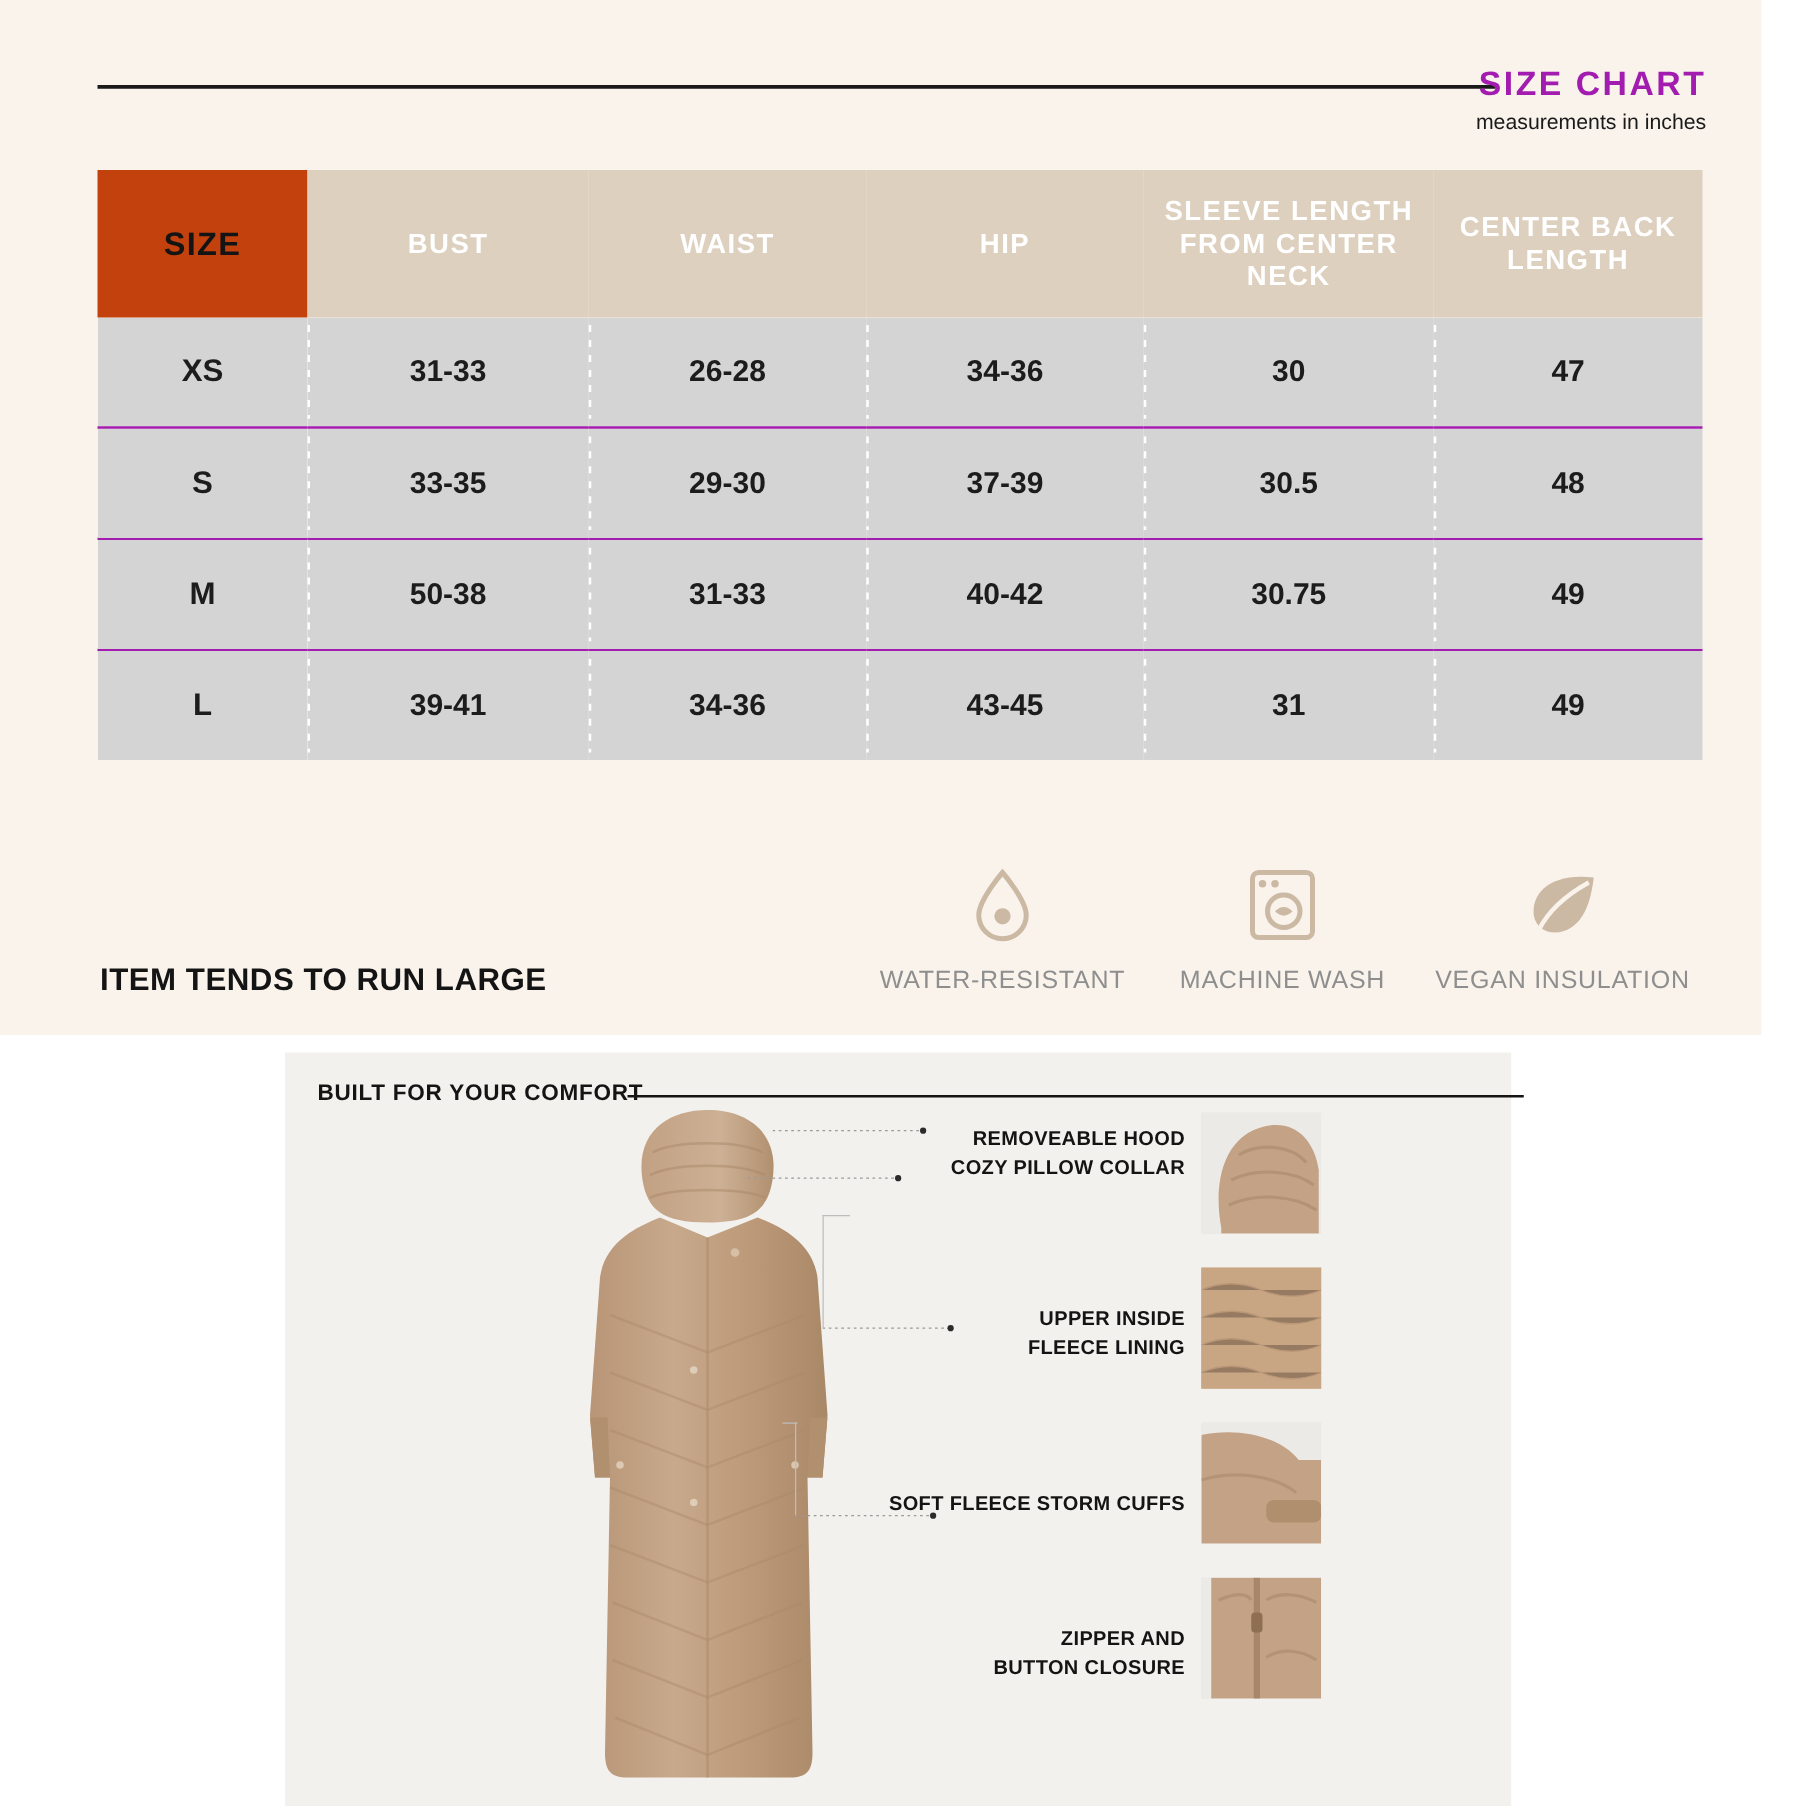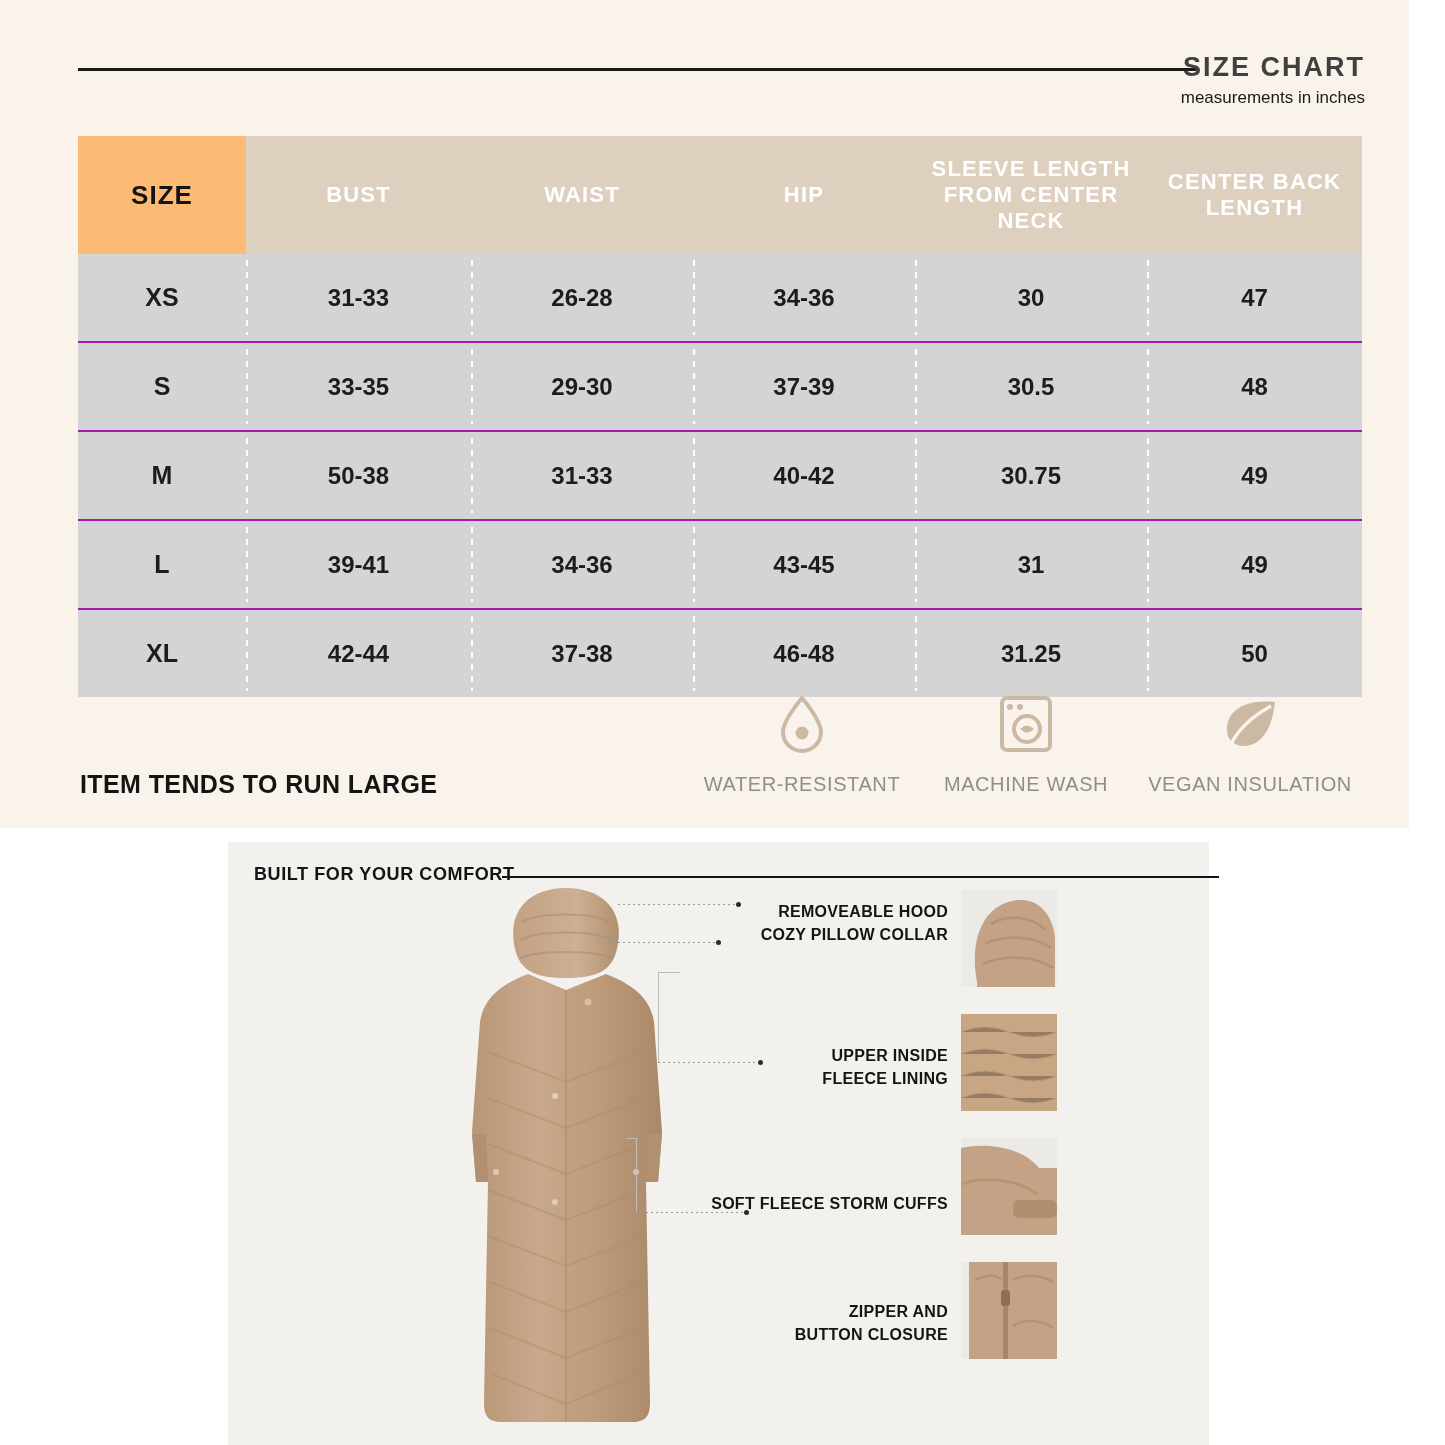"SIZE CHART" .chart-title { color: #404040 -> #a21caf }
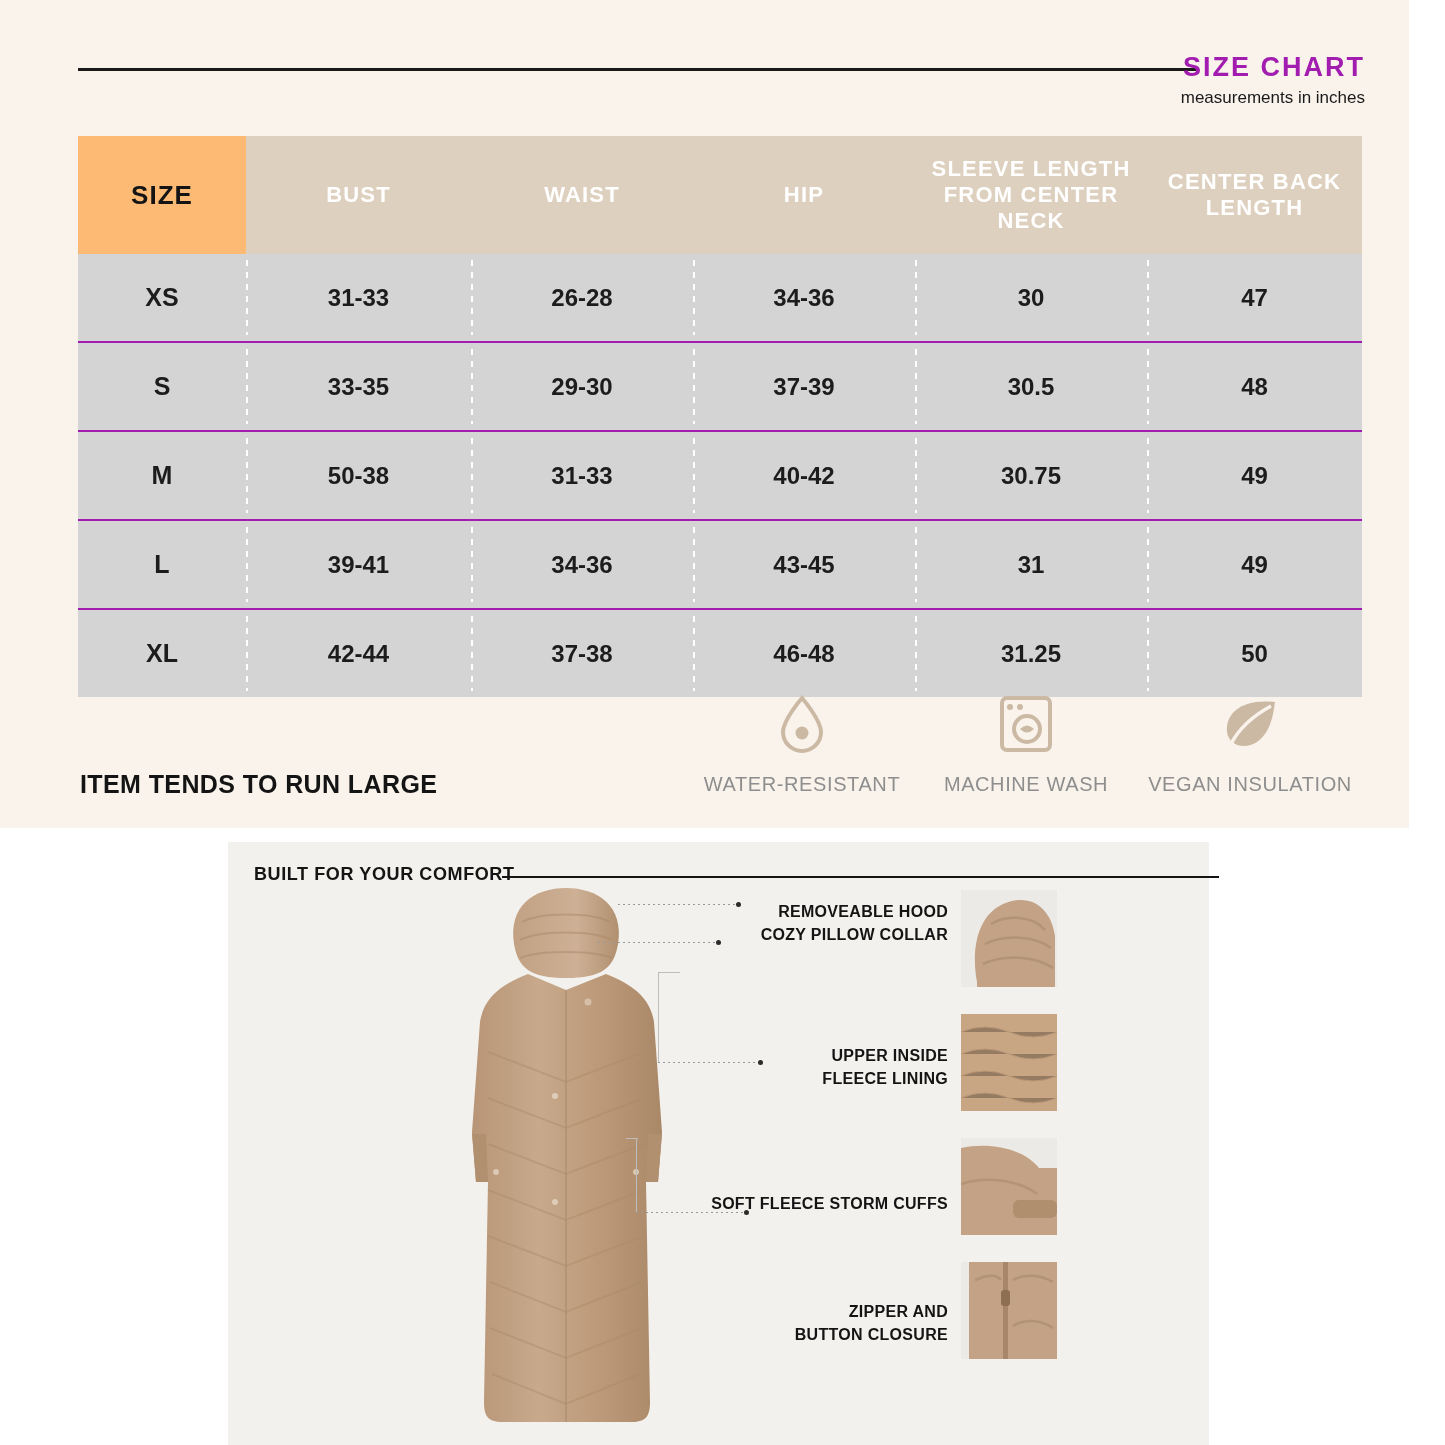"SIZE" .th-size { background: #fdba74 -> #c2410c }
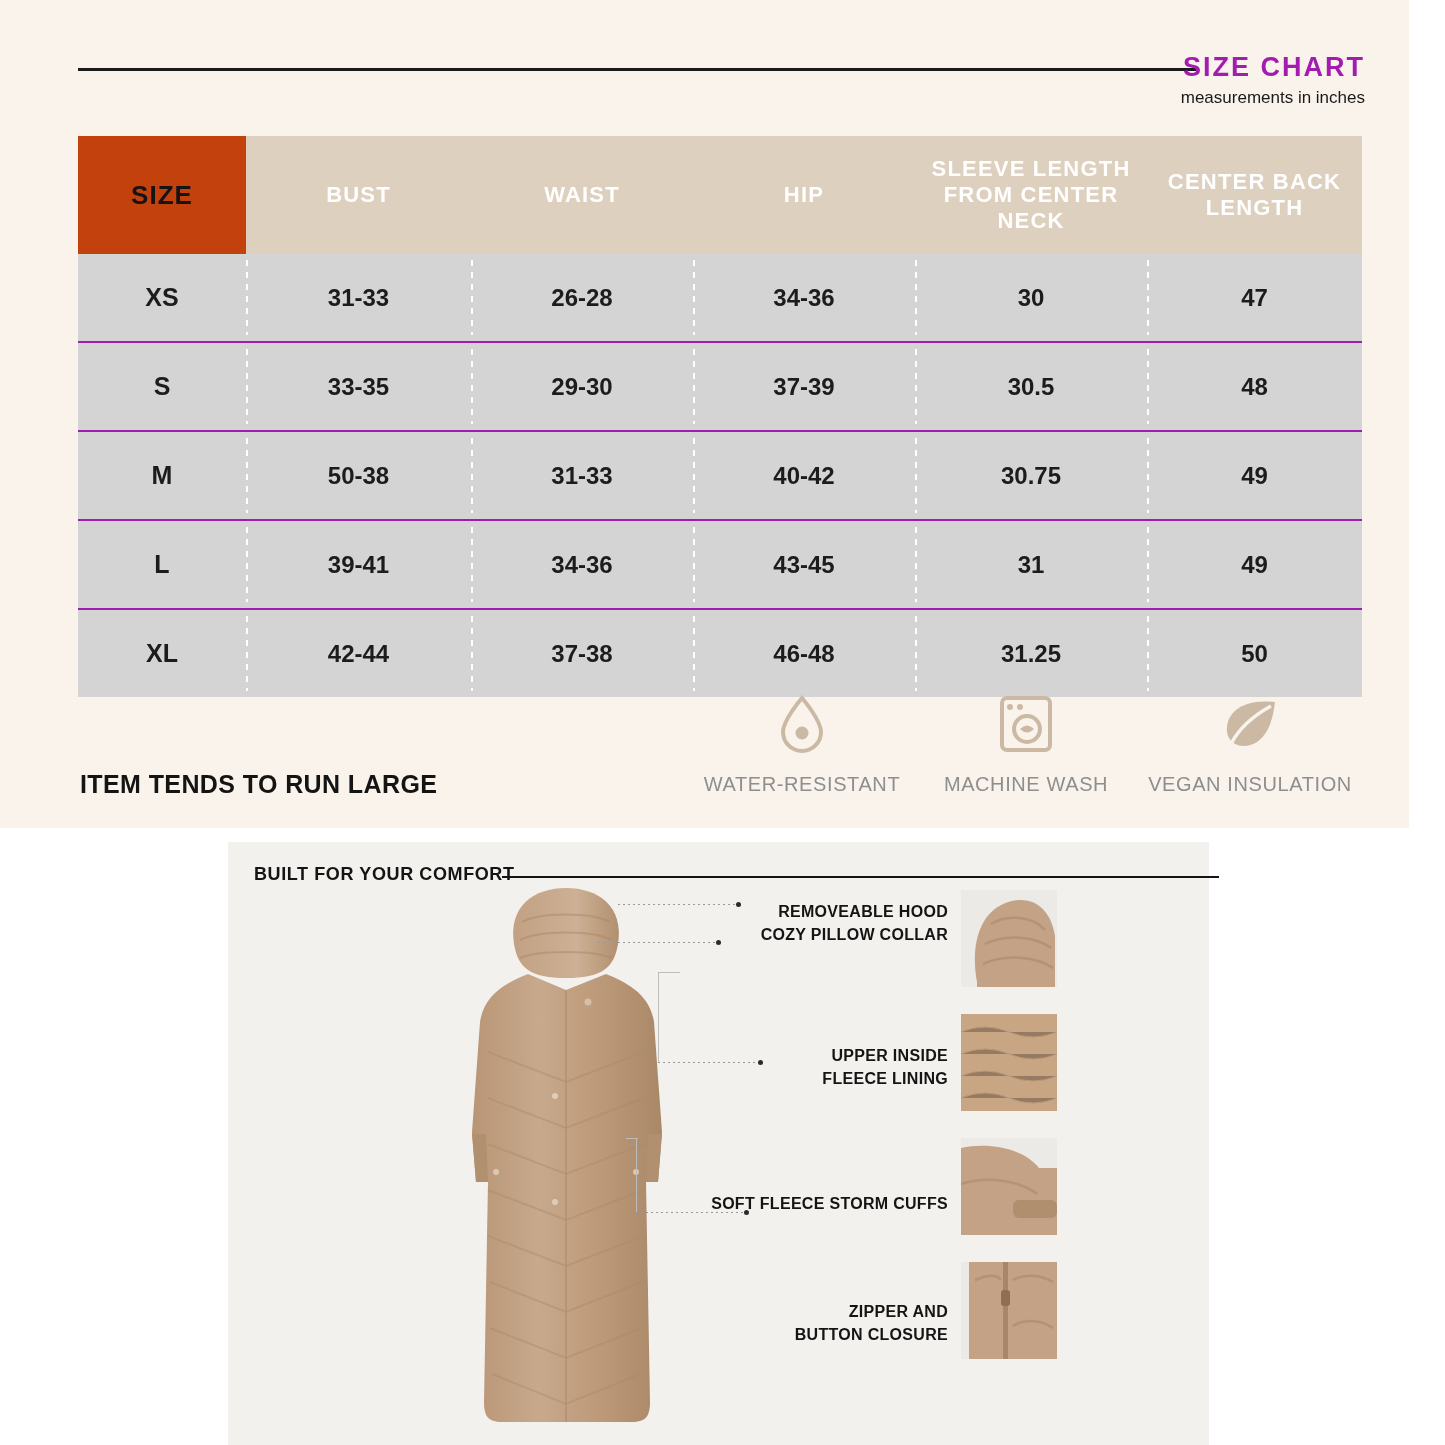"XL" tr { html: <tr> <td>XL</td> <td>42-44</td> <td>37-38</td> <td>46-48</td> <td>31.25</td> <td>50</td> </tr> -> none }
